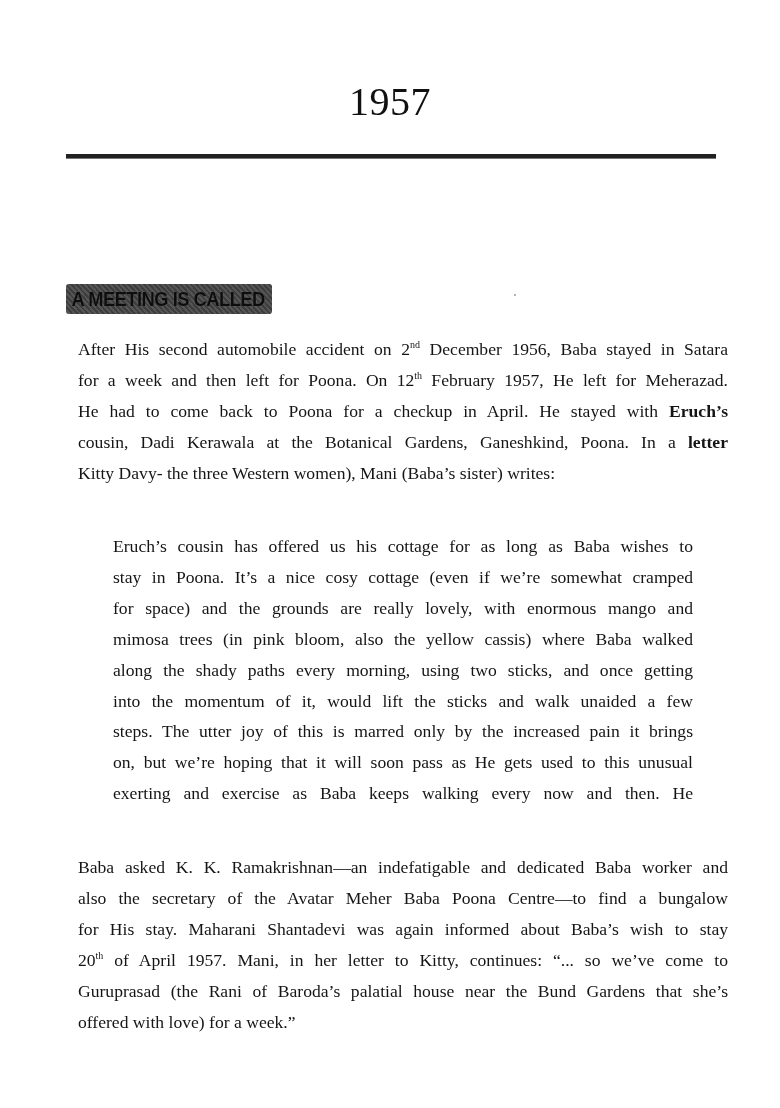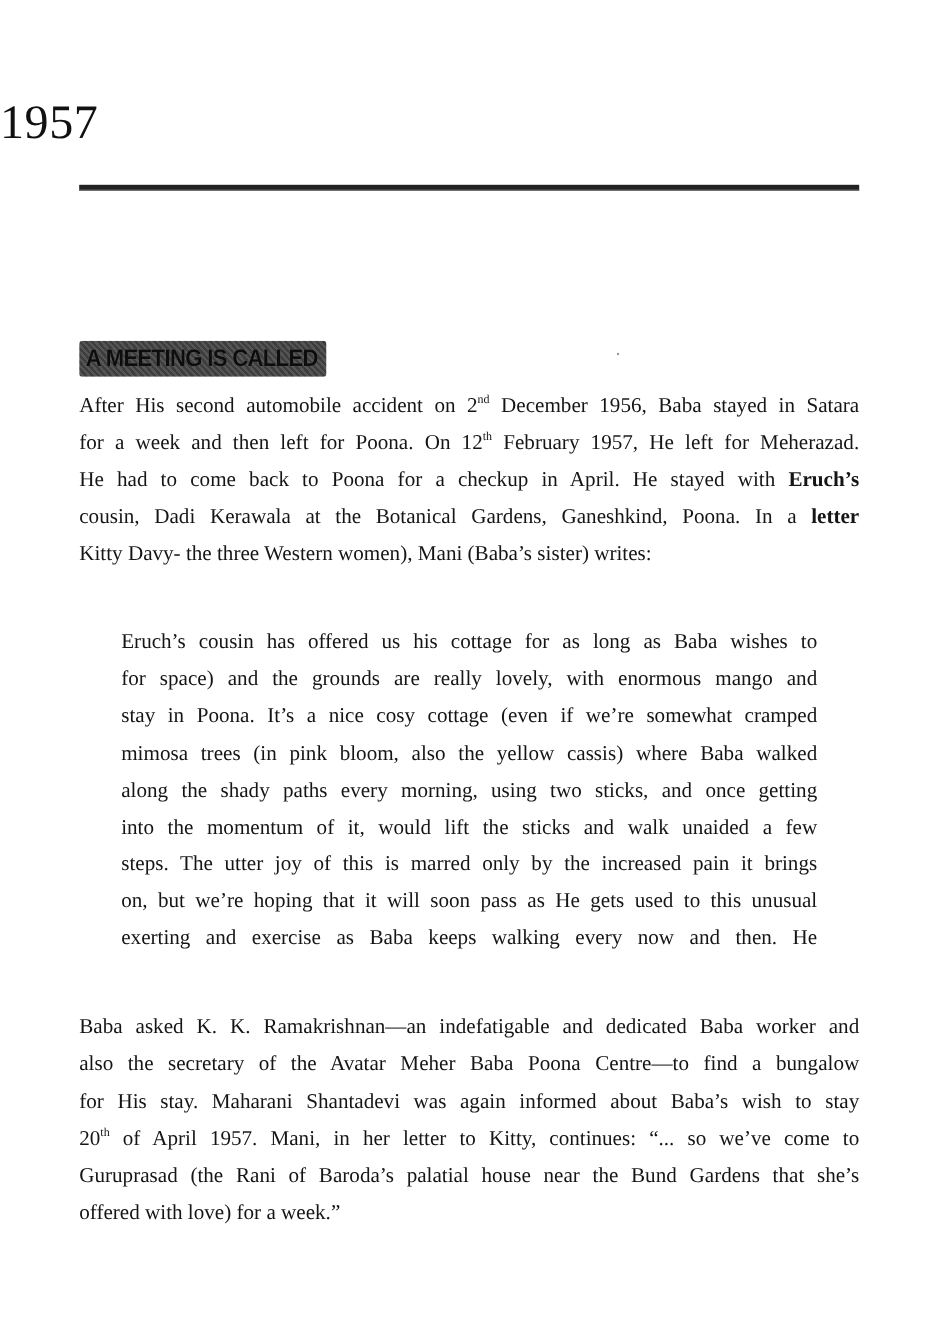"1957" .page-title { text-align: none -> center }
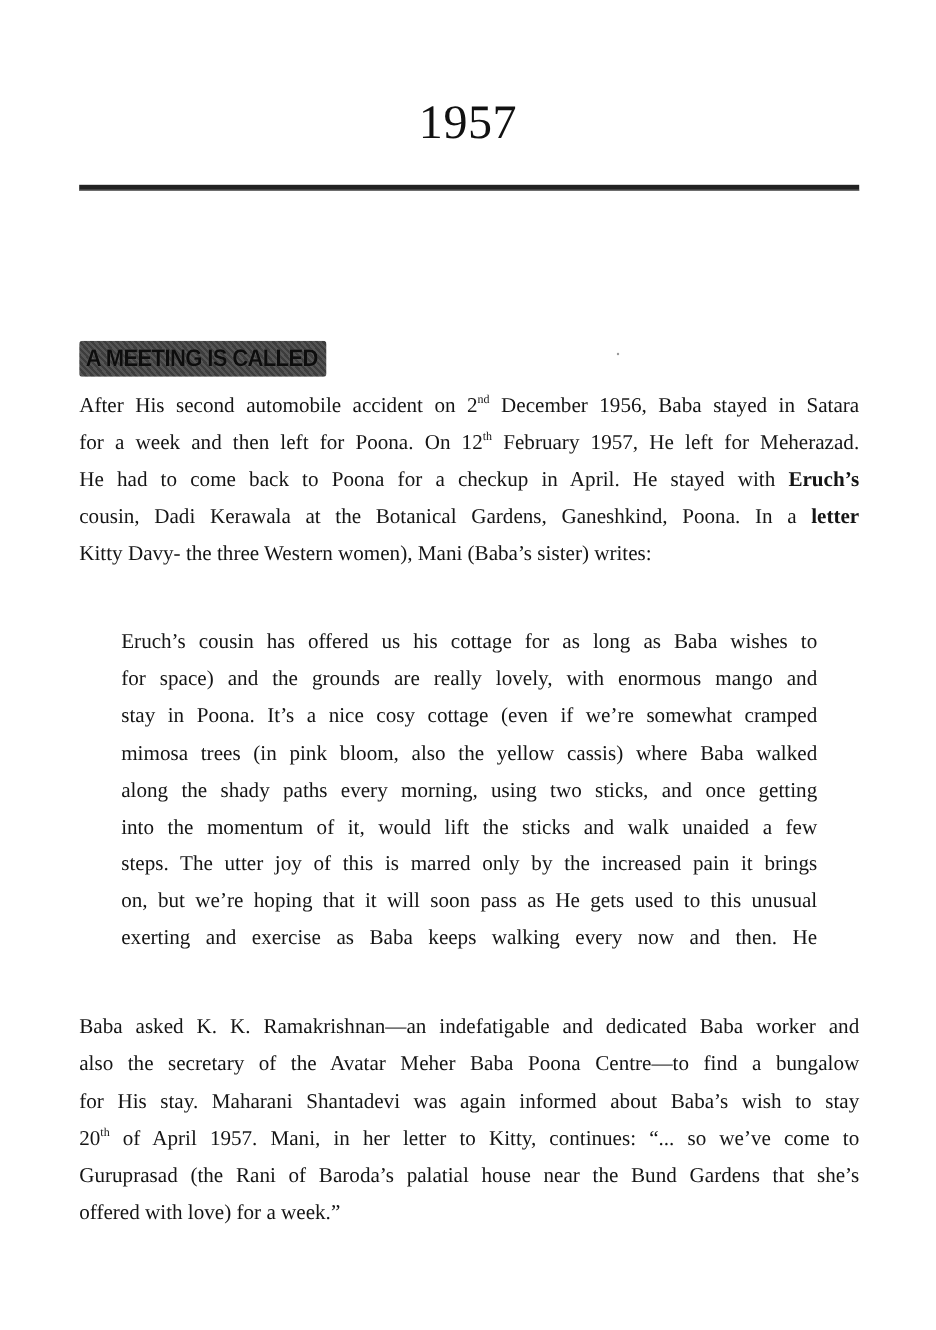"After His second automobile accident" .para { margin: 0 -> 12px }
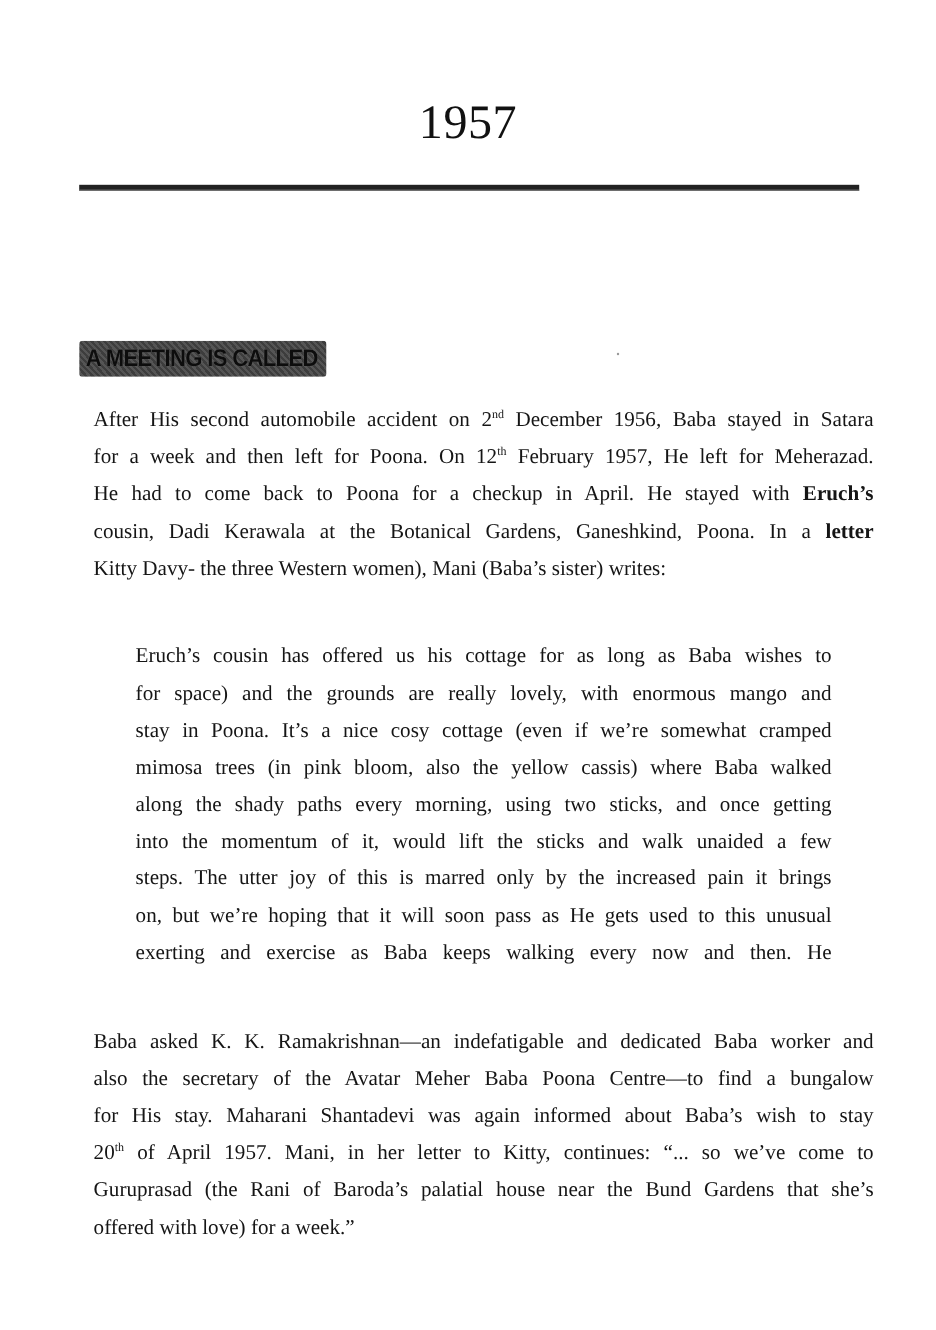"for space) and the grounds" span.line { order: before "stay in Poona. It’s a" -> after "stay in Poona. It’s a" }
